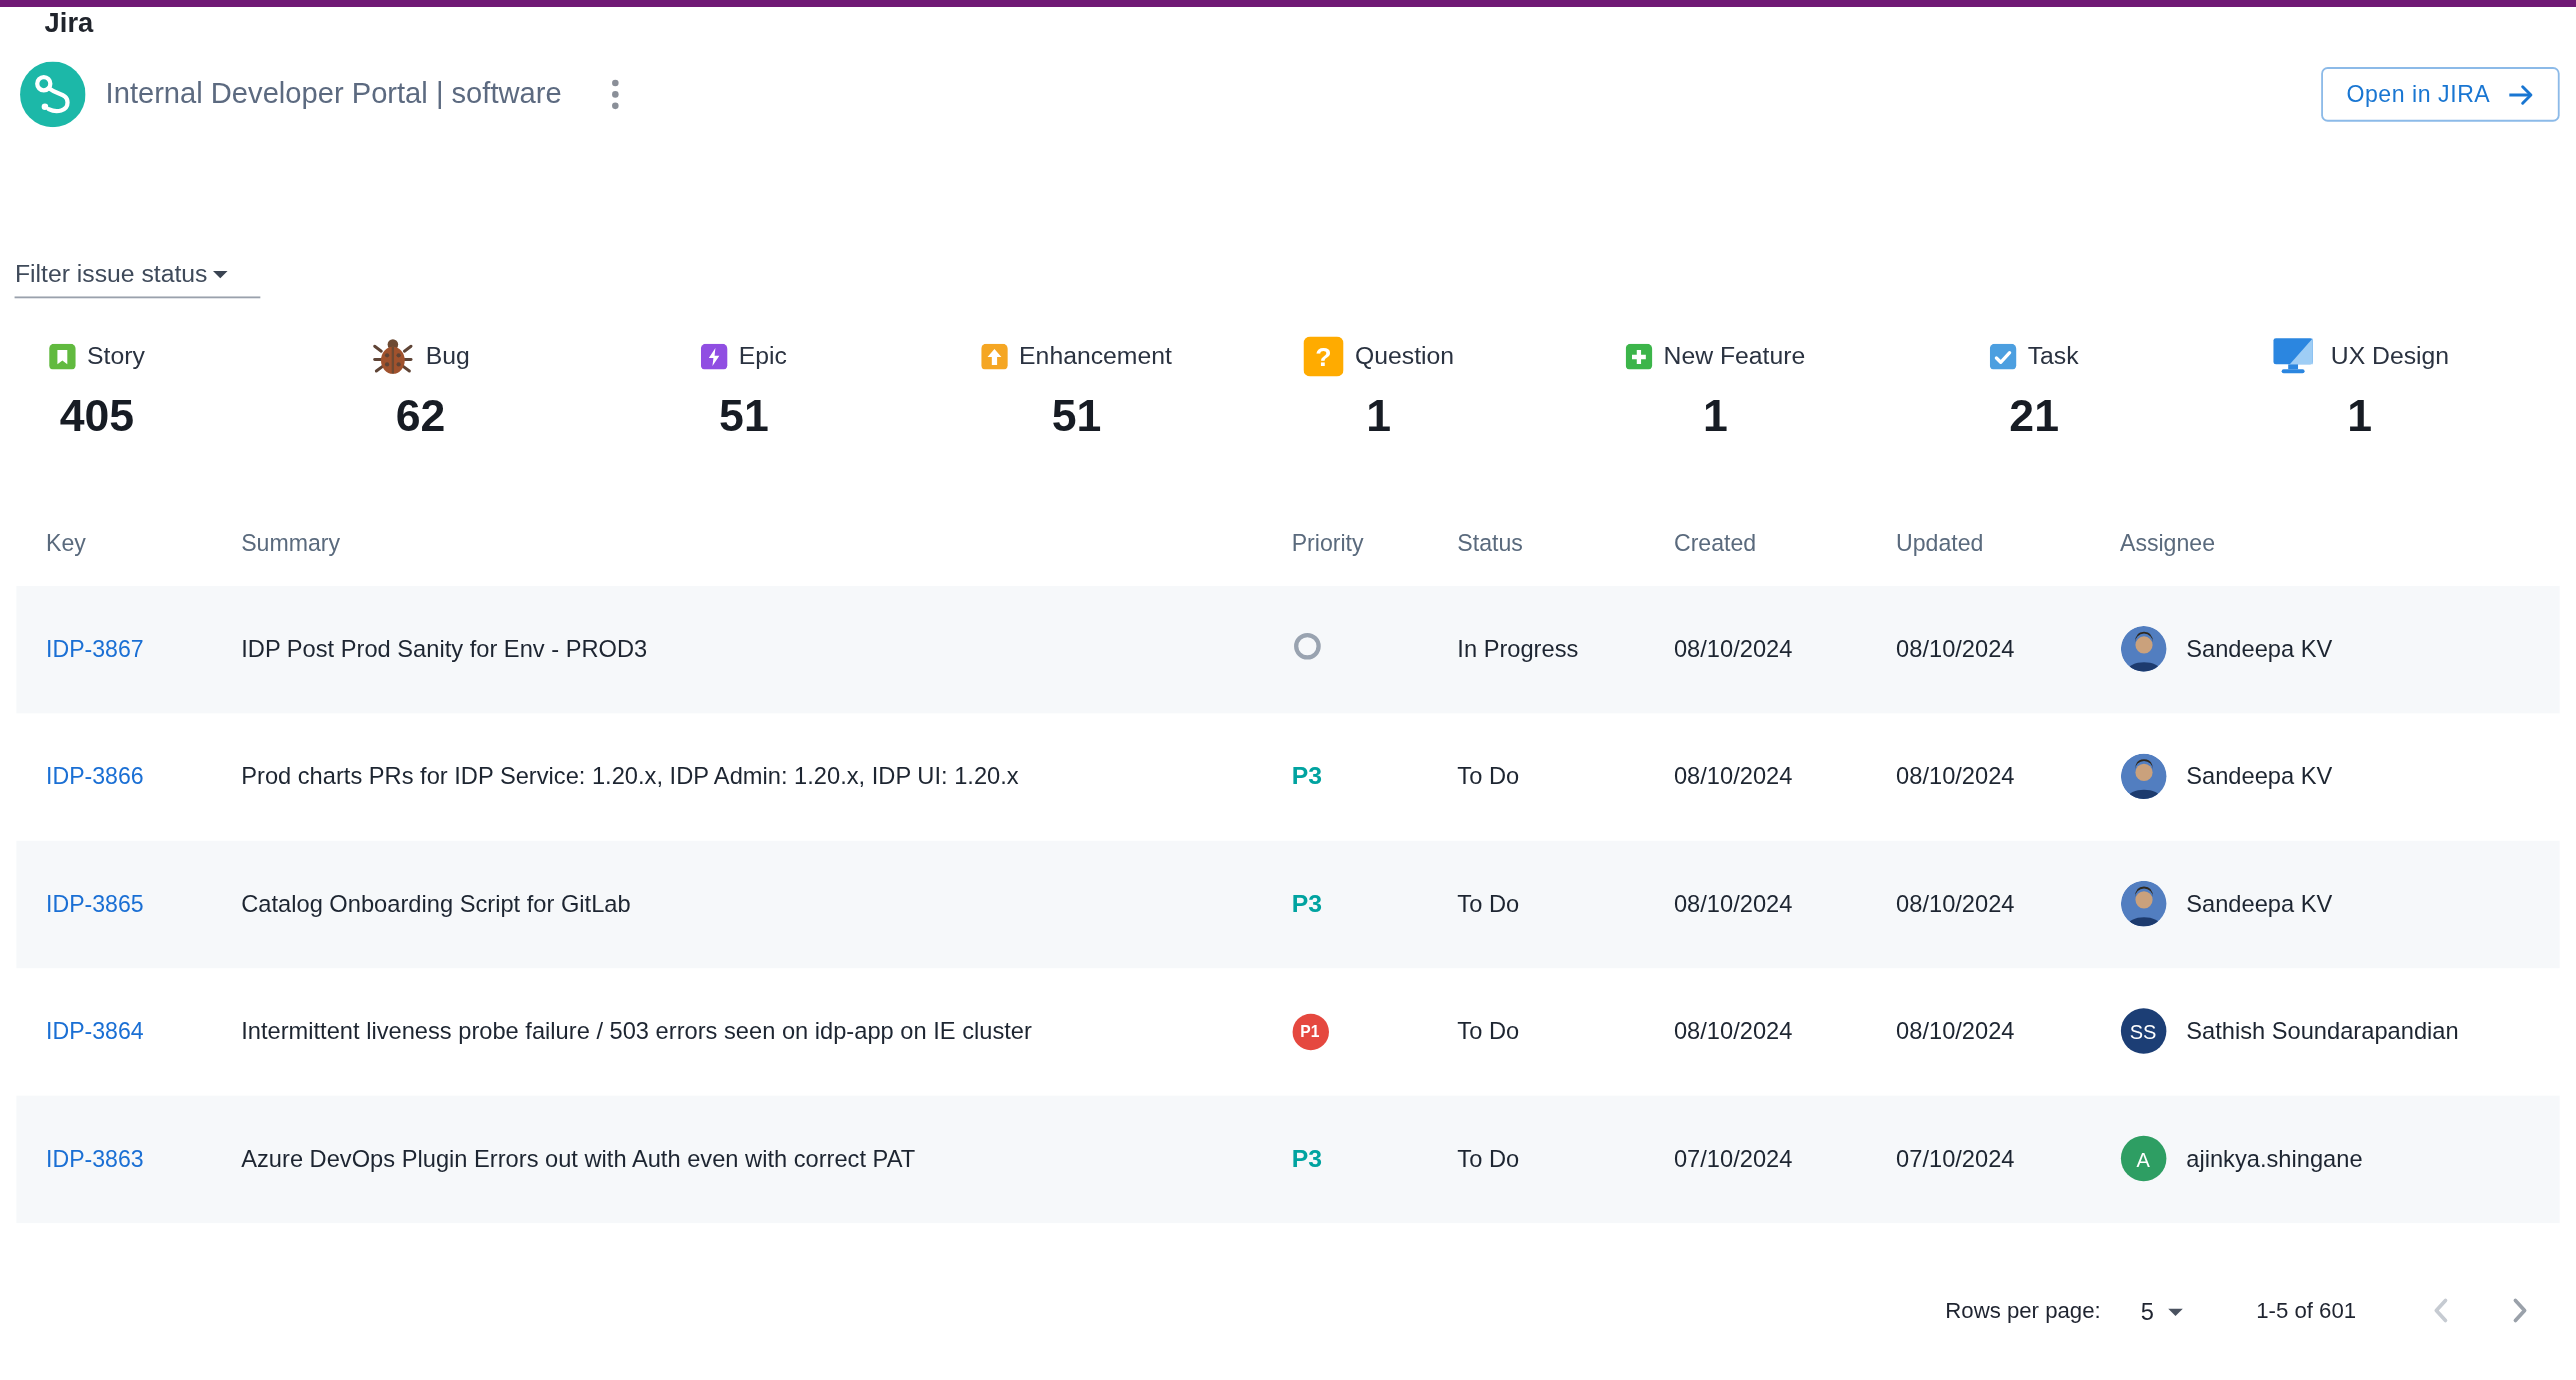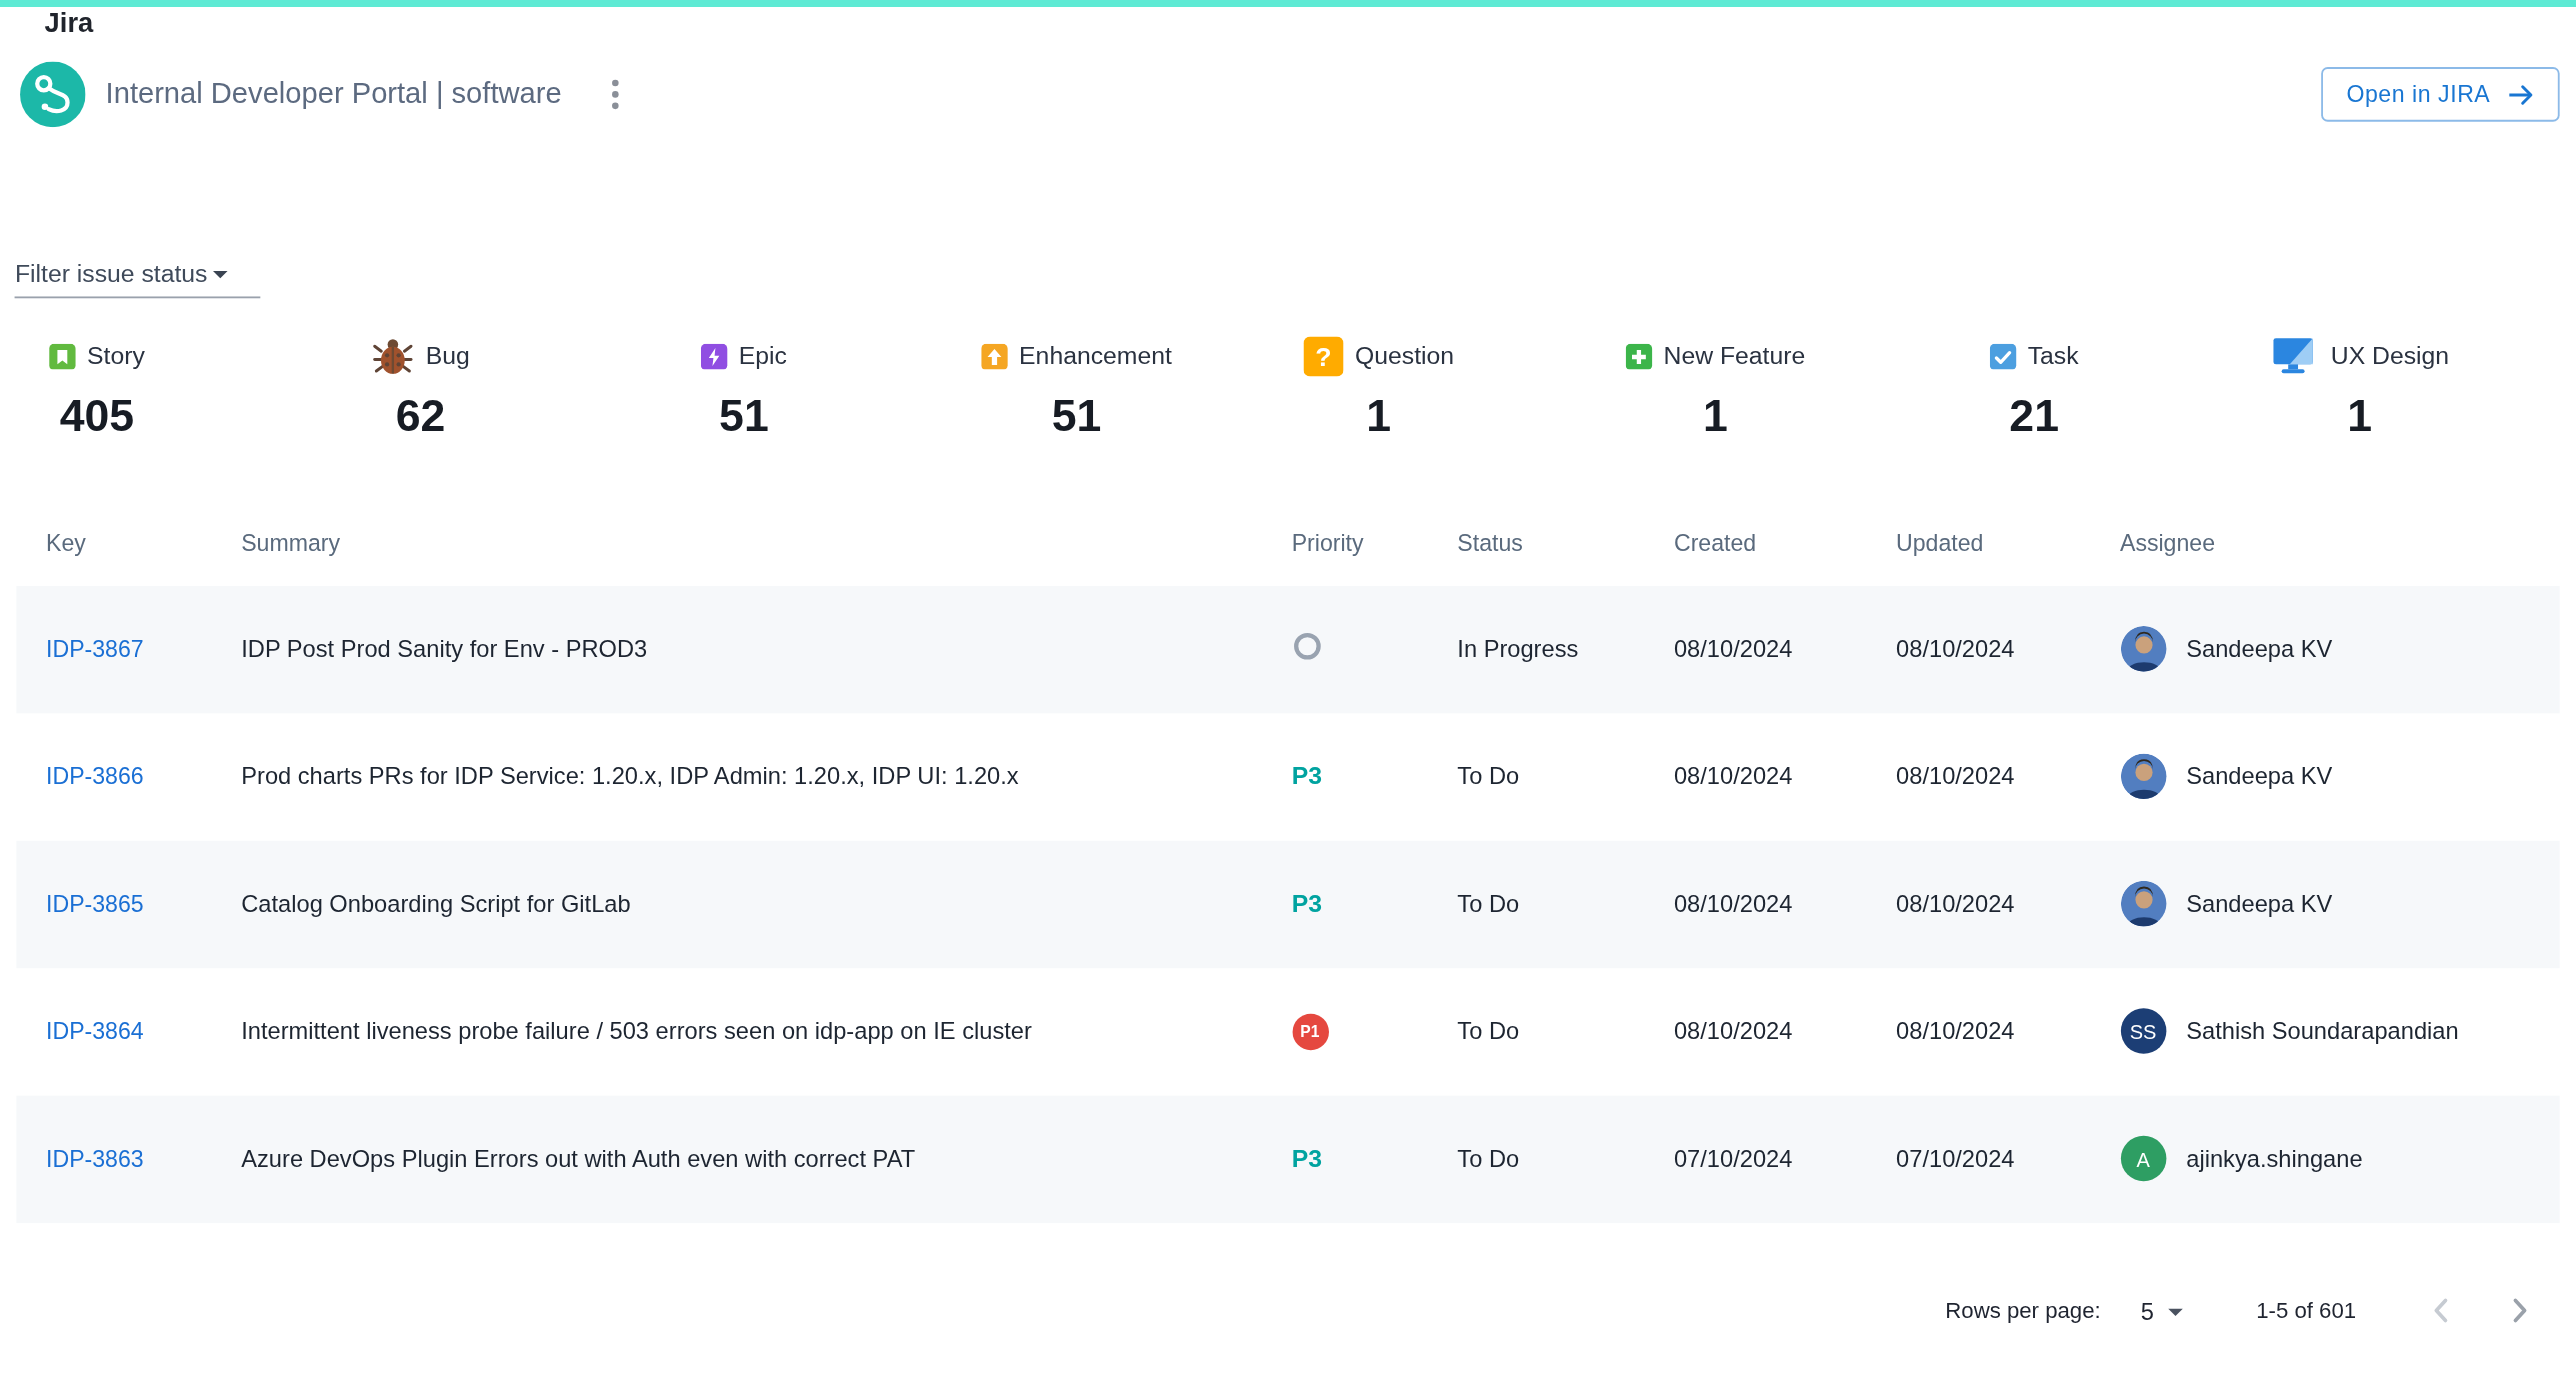"Jira" .viewport { background: #5eead4 -> #701a75 }
